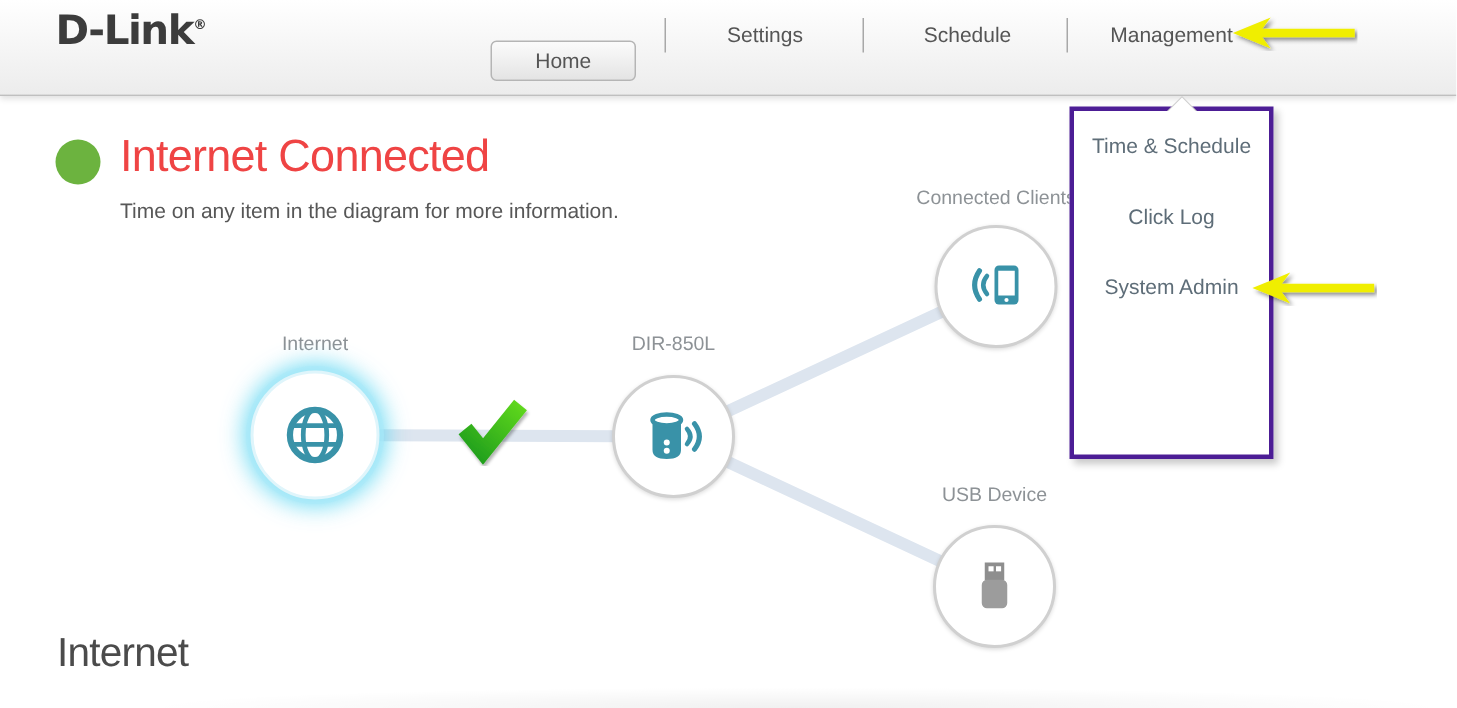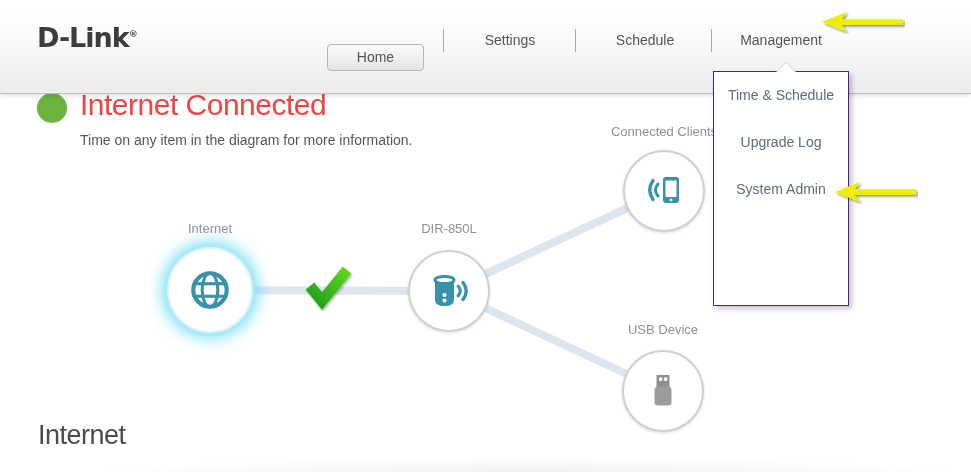"D-Link®" .header { height: 77px -> 64px; top: 17px -> 0 }
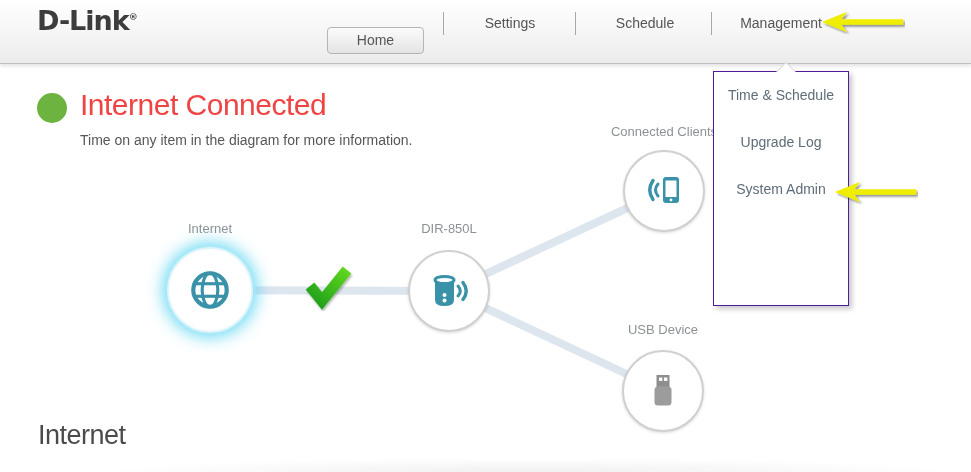"Time & Schedule" .dropdown { border: 1px solid #4c1d95 -> 3px solid #4c1d95 }
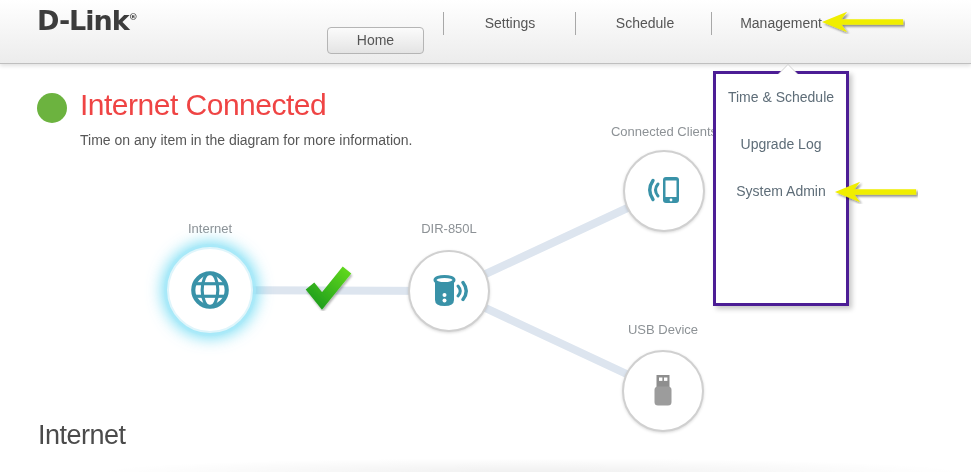"Upgrade Log" li { text: Upgrade -> Click }
